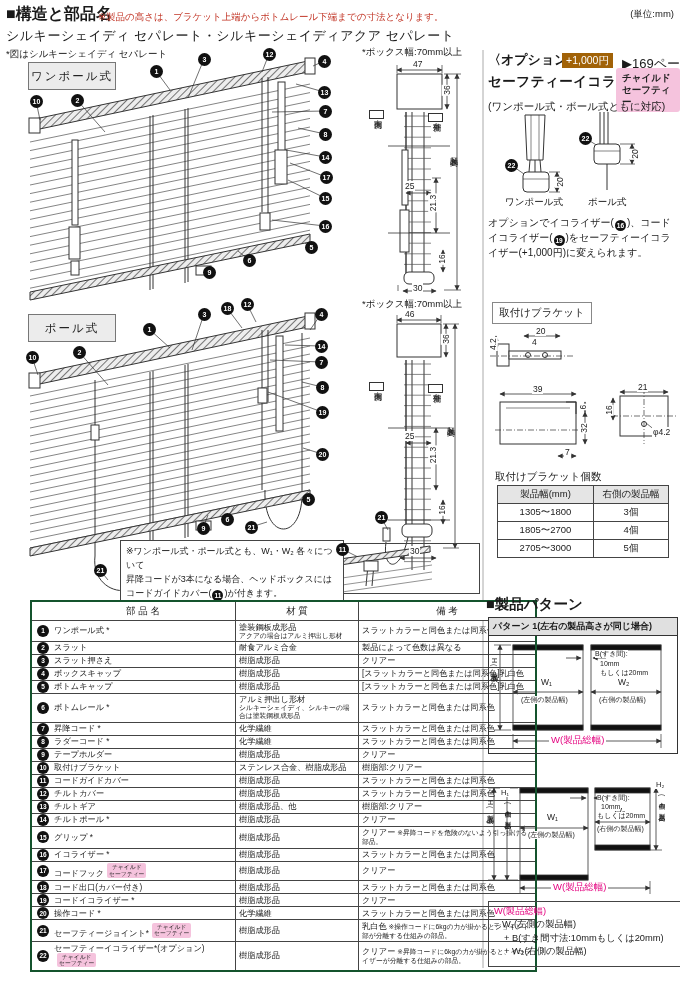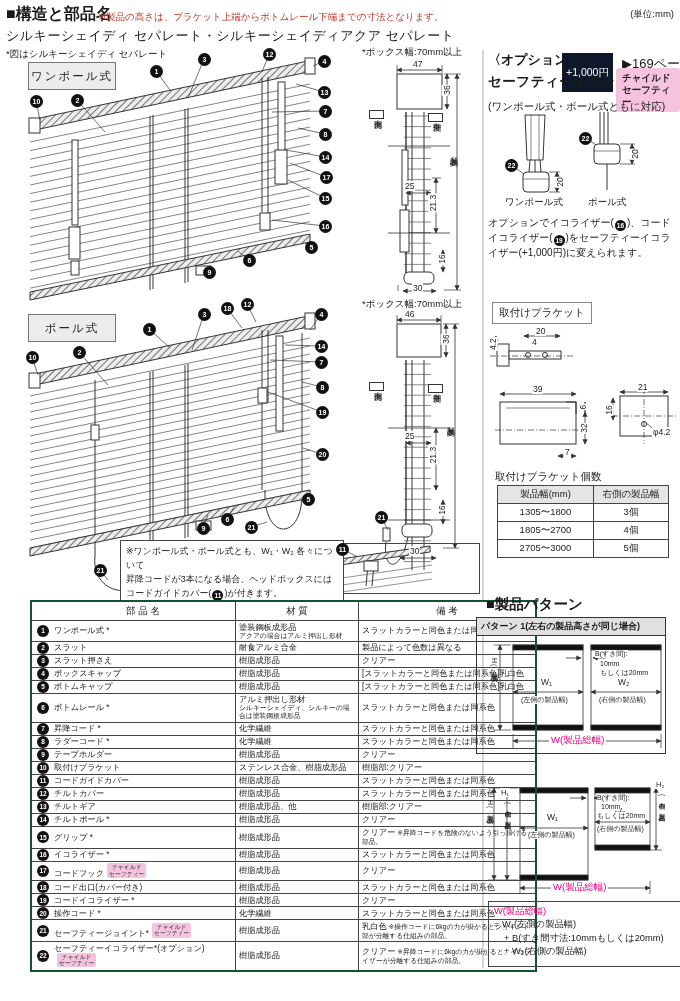"+1,000円" .price { background: #0f172a -> #a16207; padding: 13px 4px -> 1px 4px }
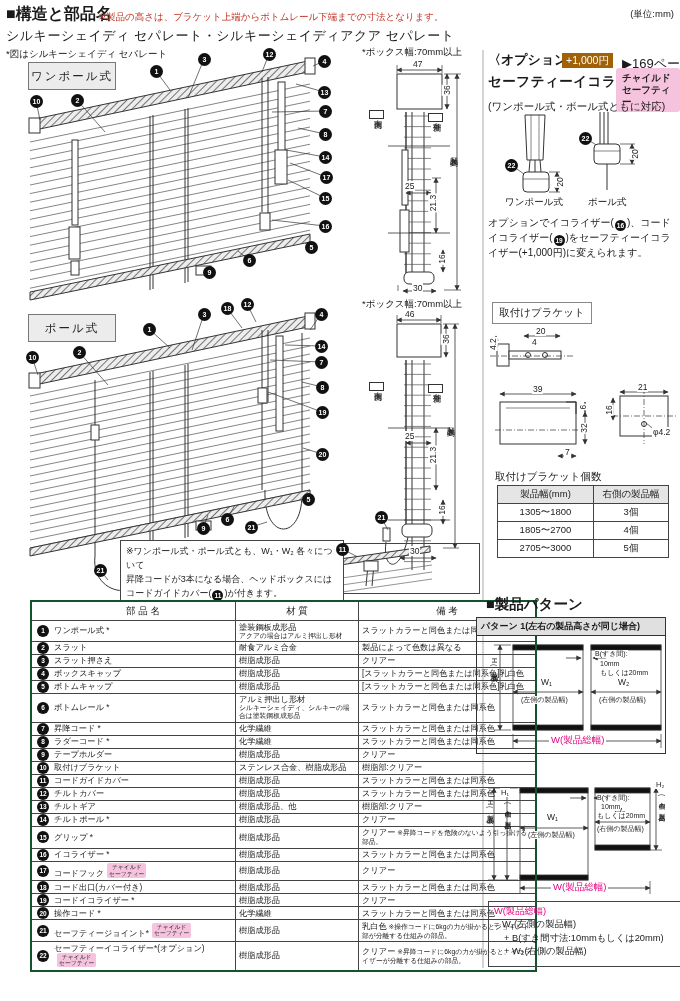"パターン 1(左右の製品高さが同じ場合)" div.pbox { left: 476px -> 488px }
